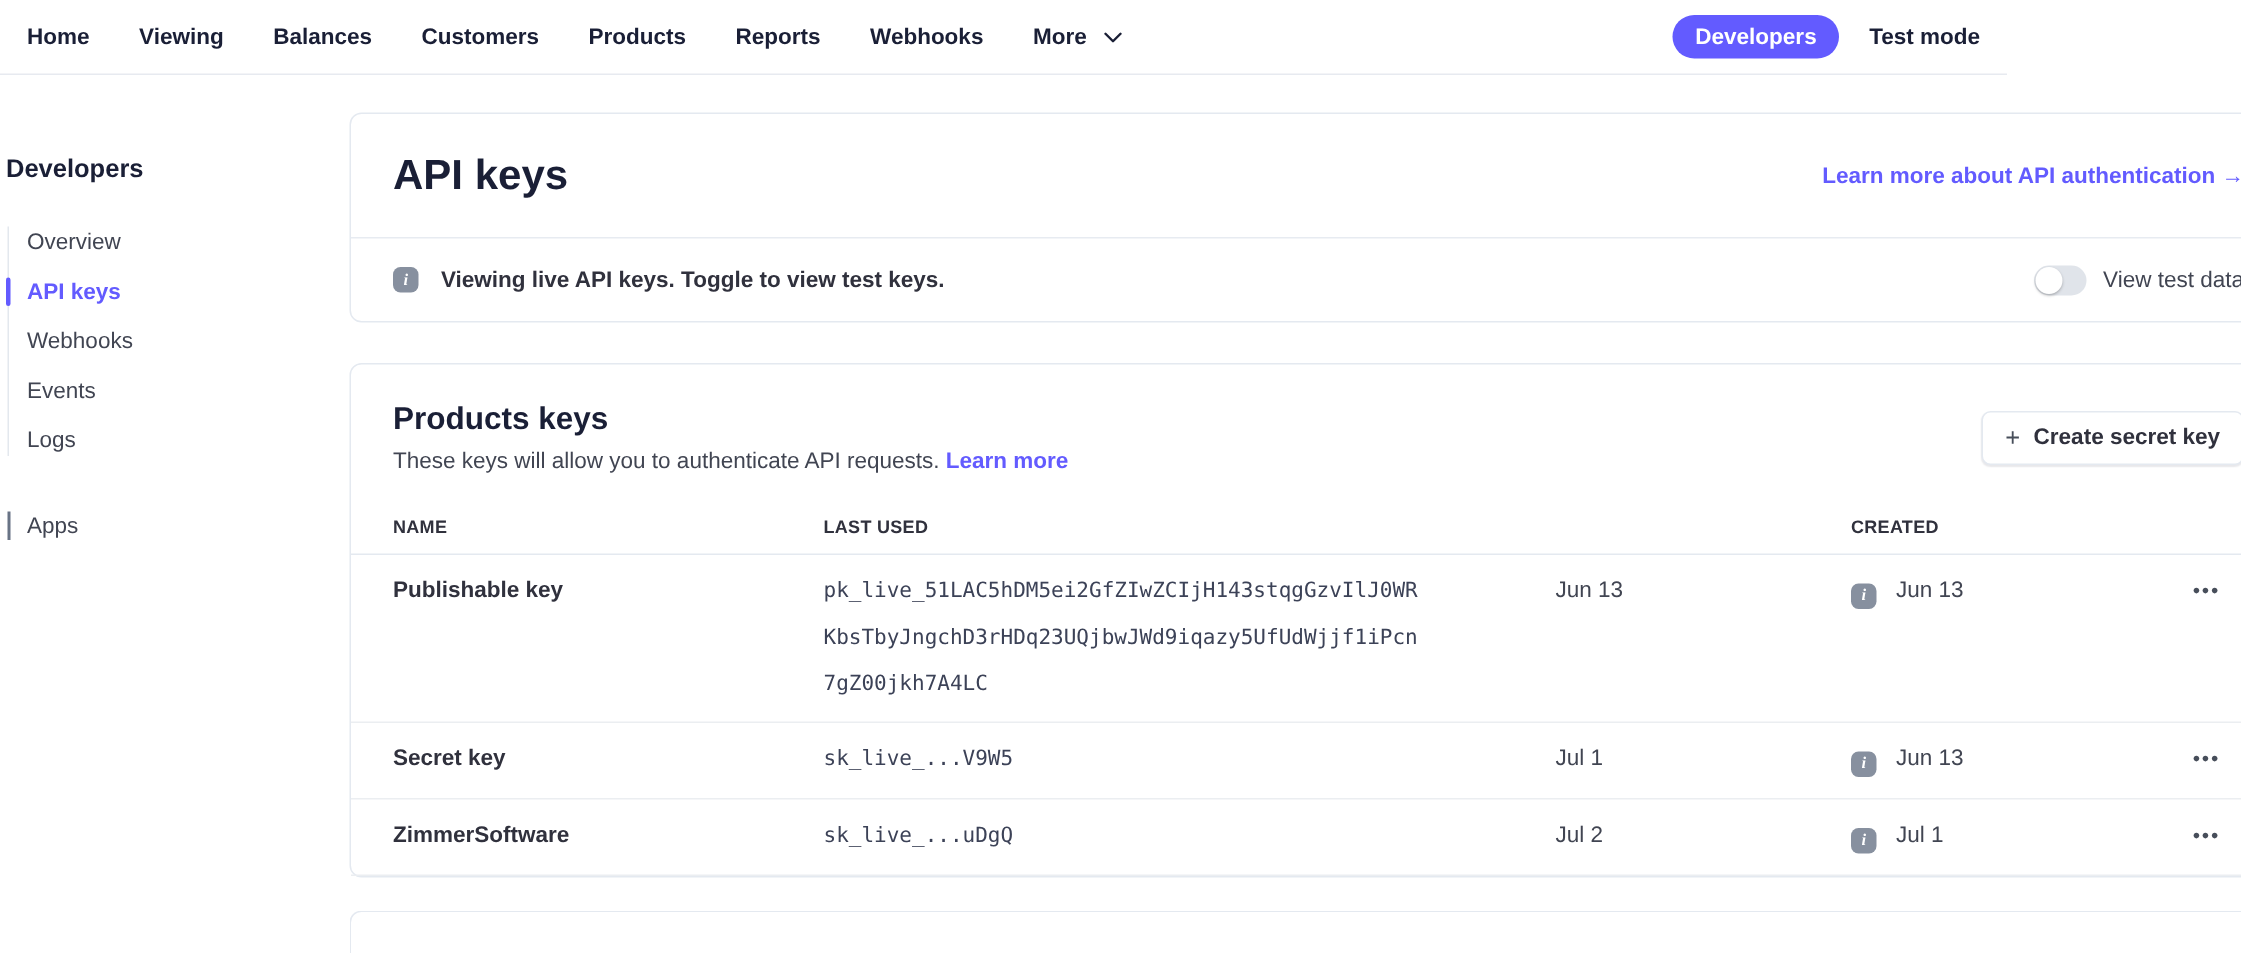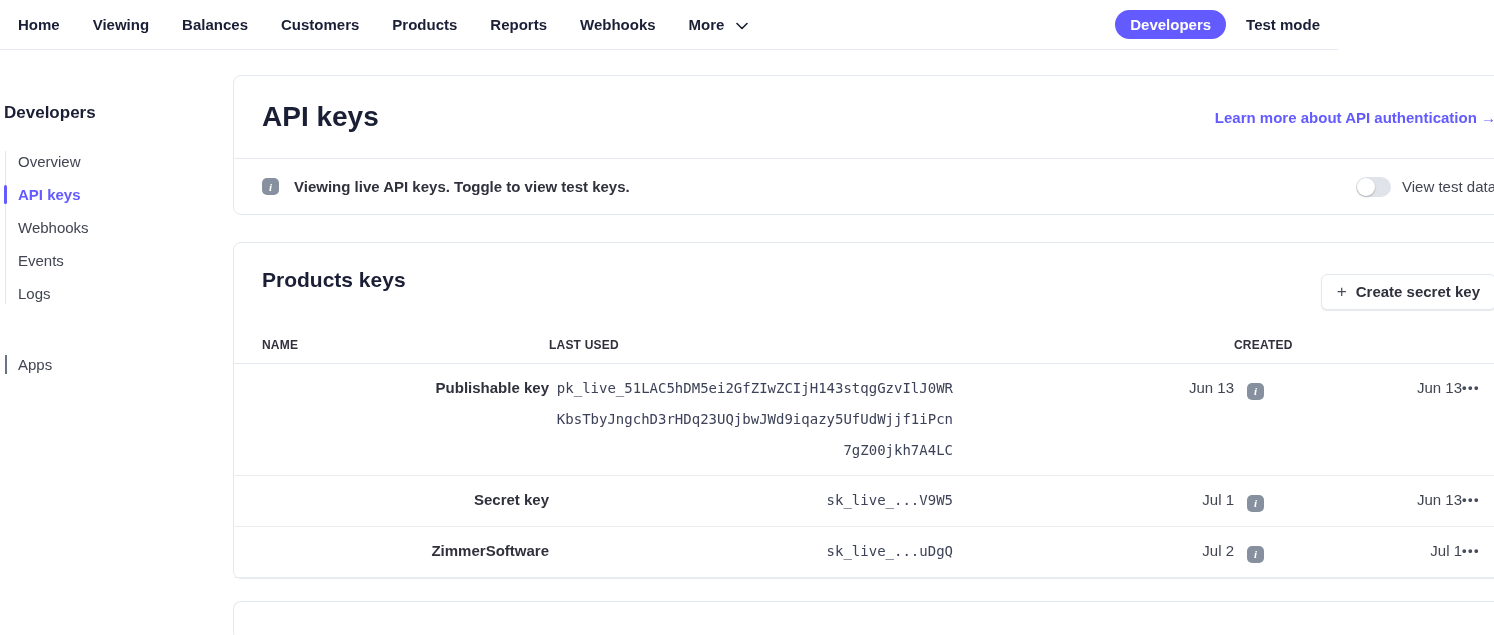"These keys will allow you" div.section-sub { html: none -> <div> <span>These keys will allow you to authenticate API requests.</span> <span>Learn more</span> </div> }
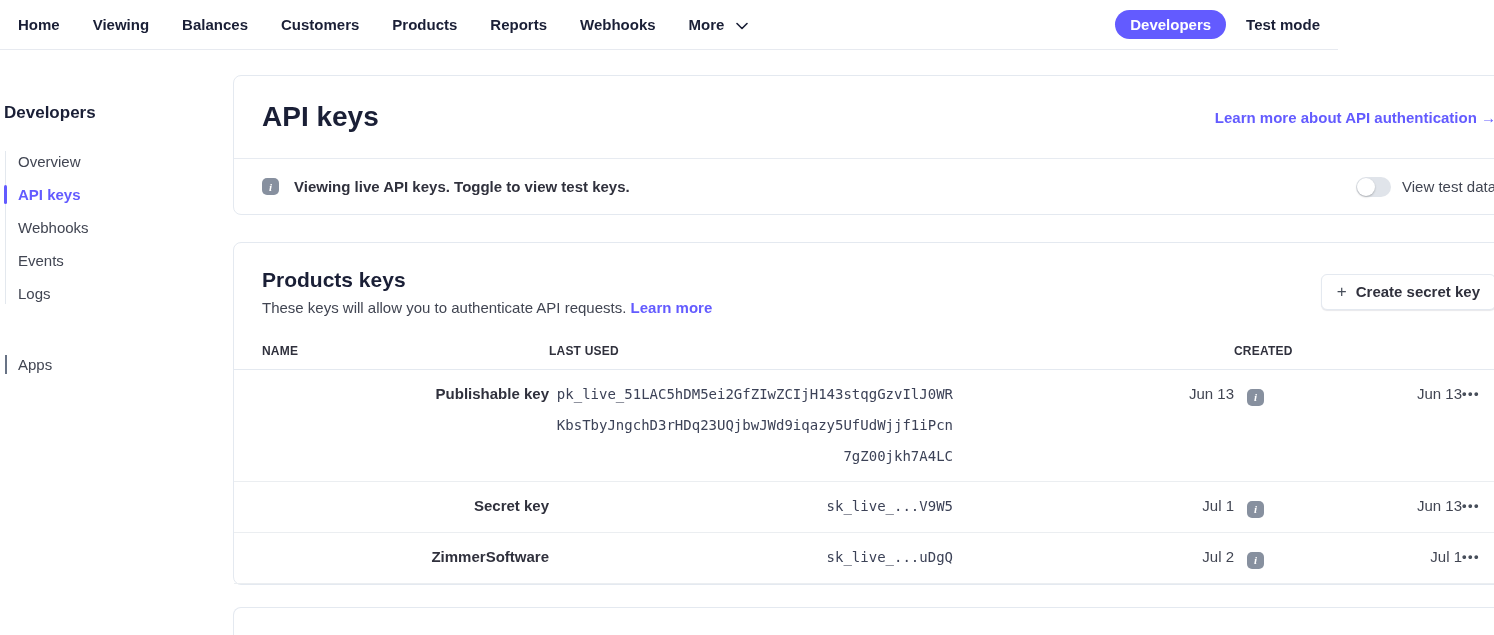"Apps" .sb-apps { margin-top: 38px -> 24px }
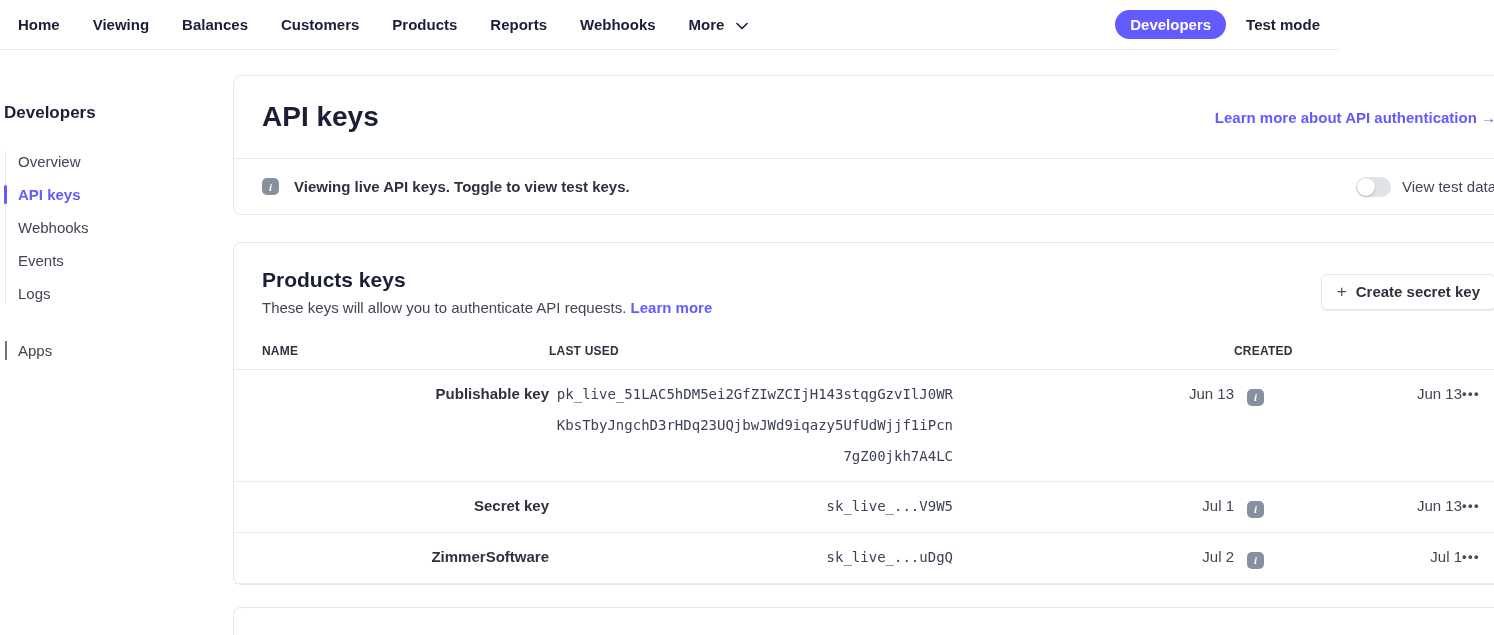"Publishable key" .td { text-align: right -> none }
